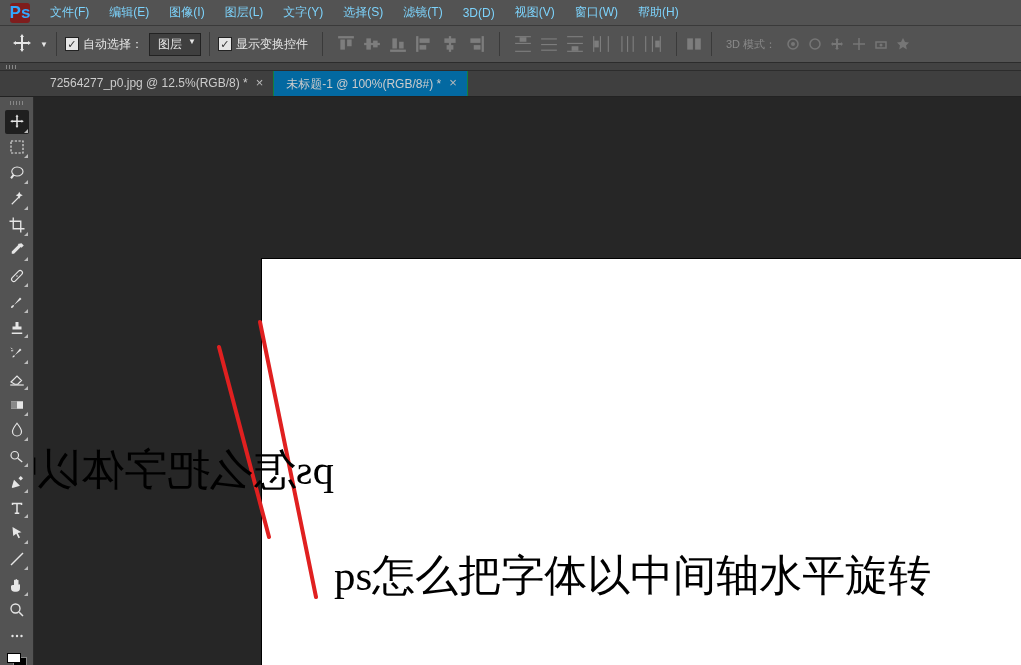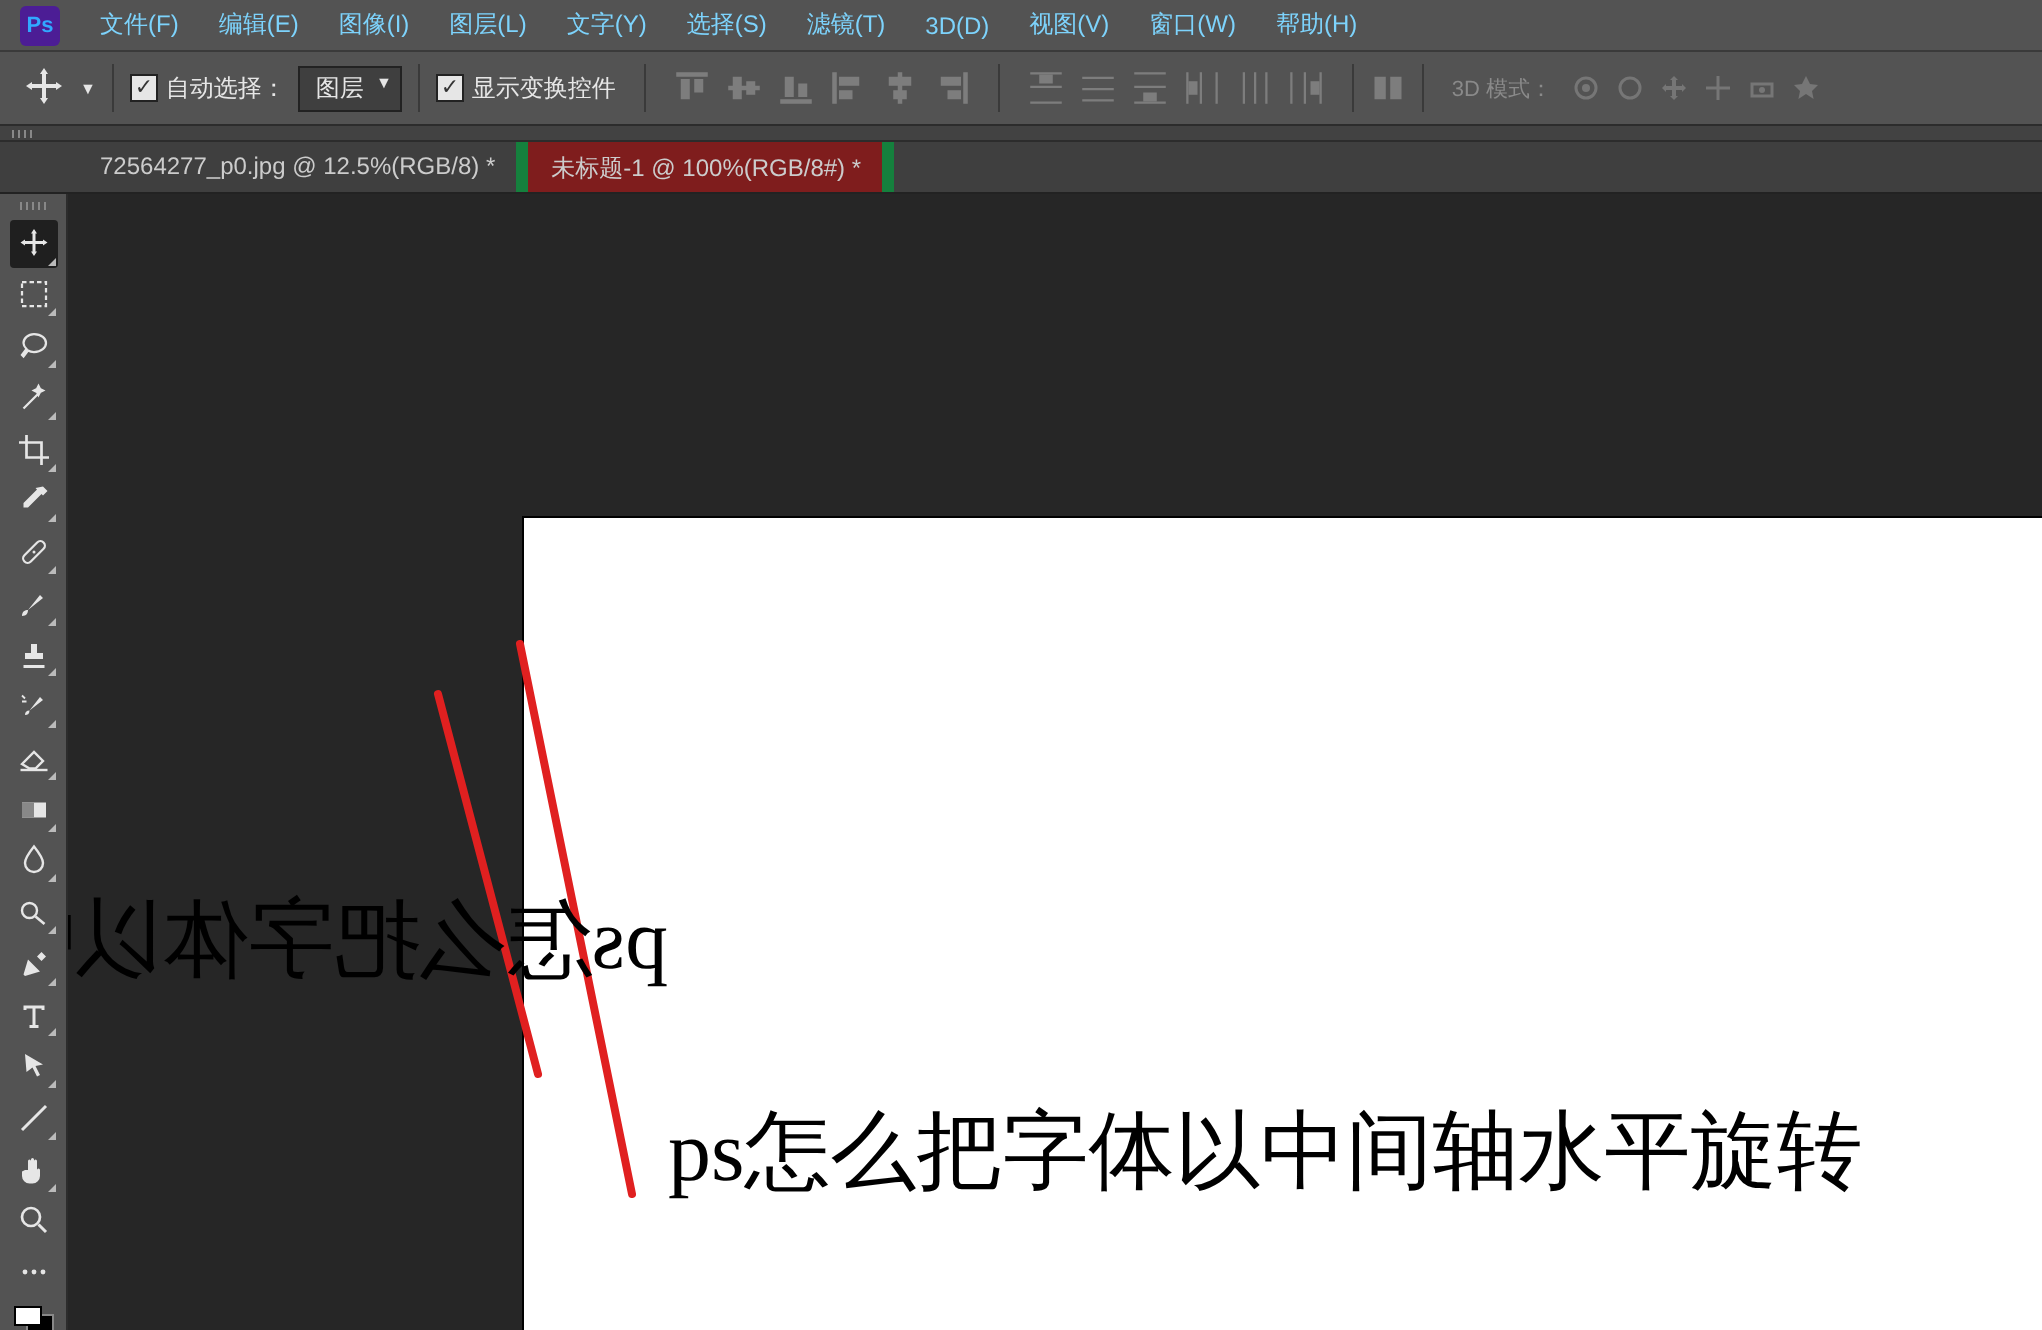"Ps" .ps-logo { background: #4c1d95 -> #7f1d1d; font-size: 11px -> 17px }
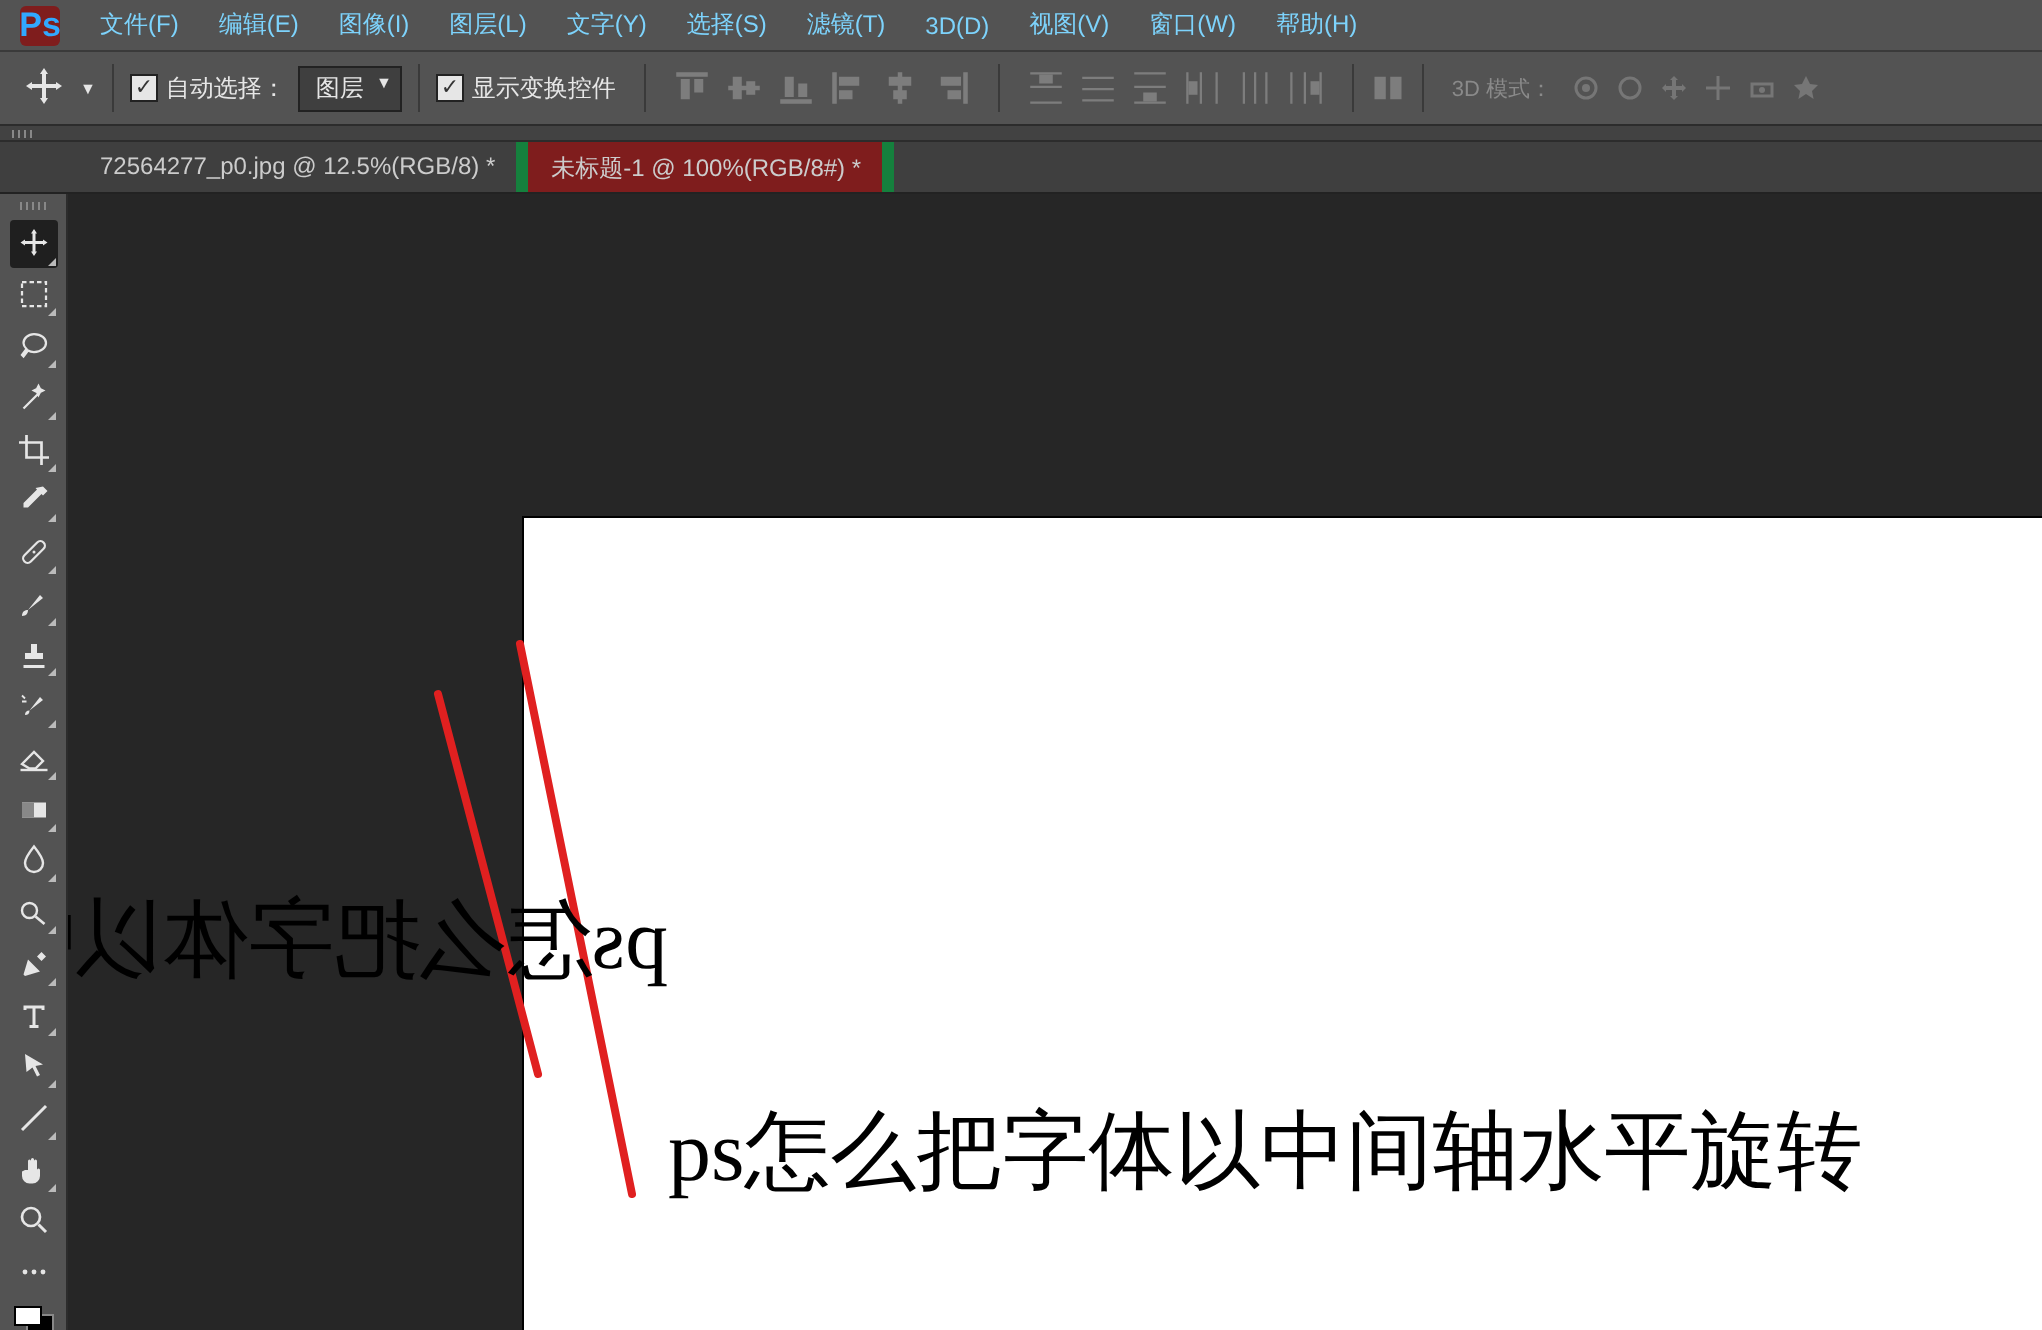"72564277_p0.jpg @ 12.5%(RGB/8) *" .doc-tab { border-right: 6px solid #15803d -> 1px solid #15803d; flex-direction: column -> none }
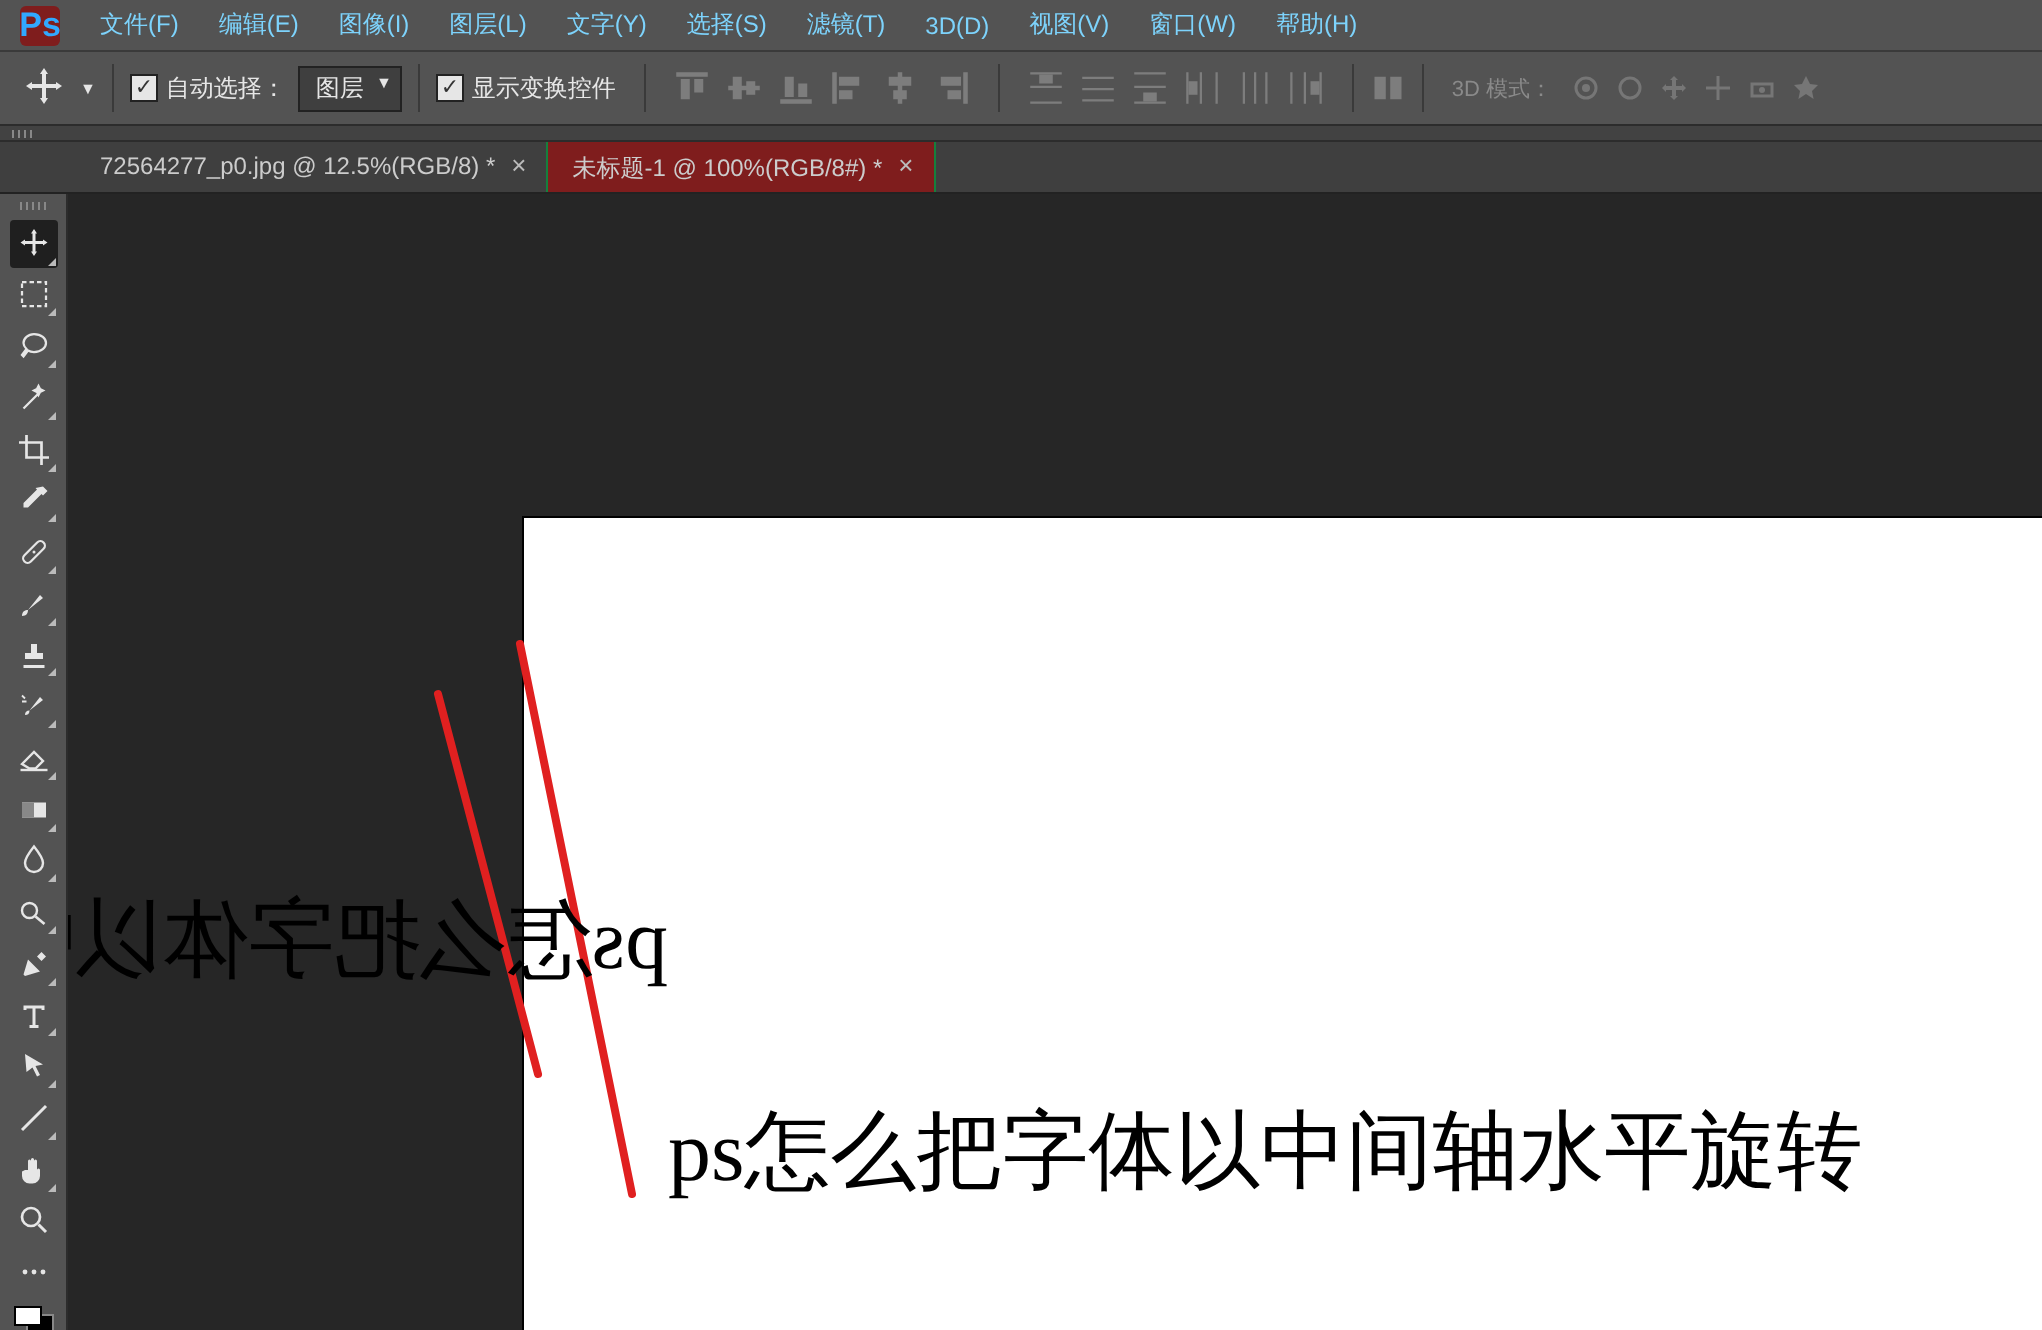"未标题-1 @ 100%(RGB/8#) *" .doc-tab.active { background: #7f1d1d -> #0369a1 }
